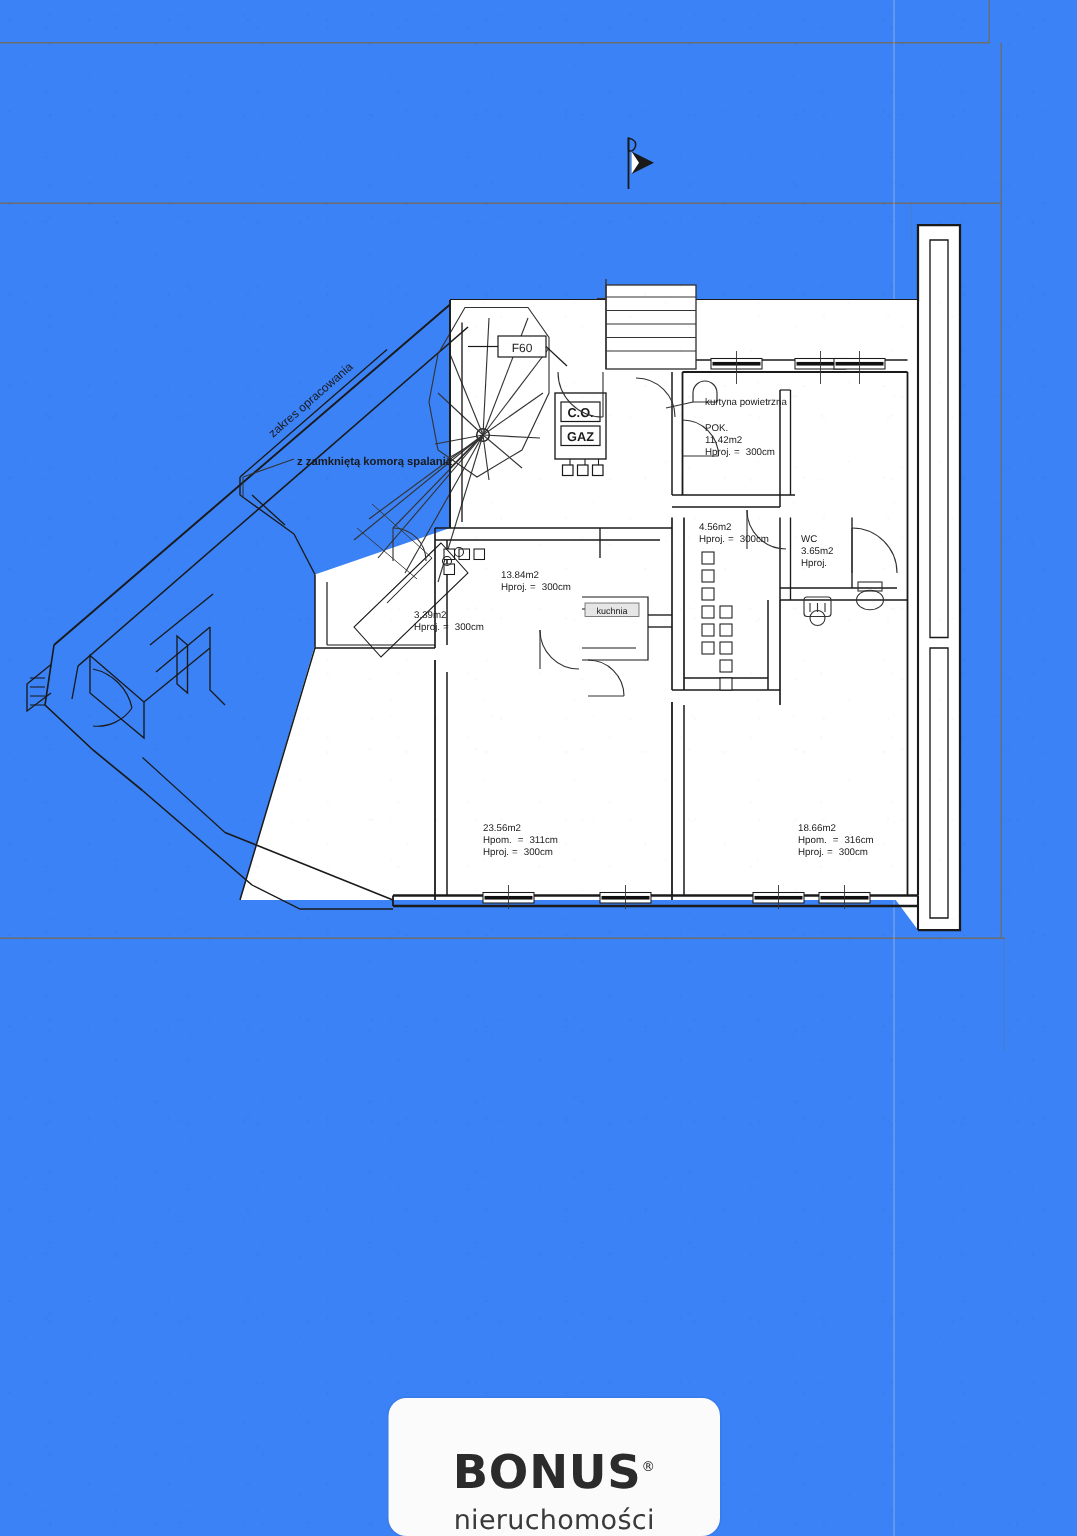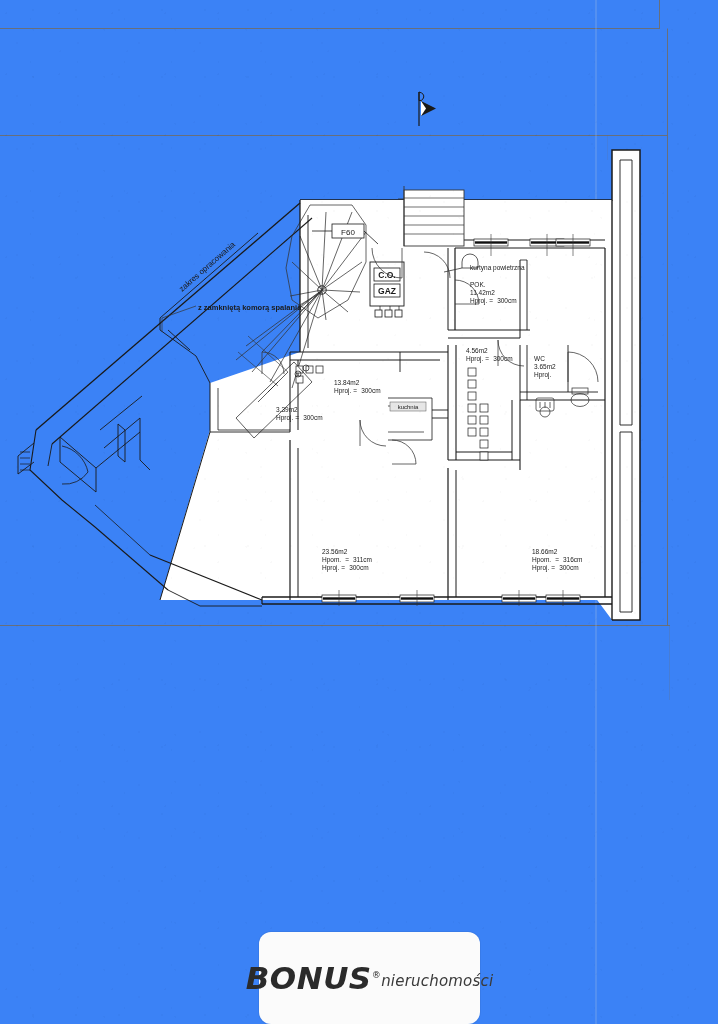"BONUS®" #logo { flex-direction: row -> column; font-style: italic -> none; justify-content: center -> flex-end }
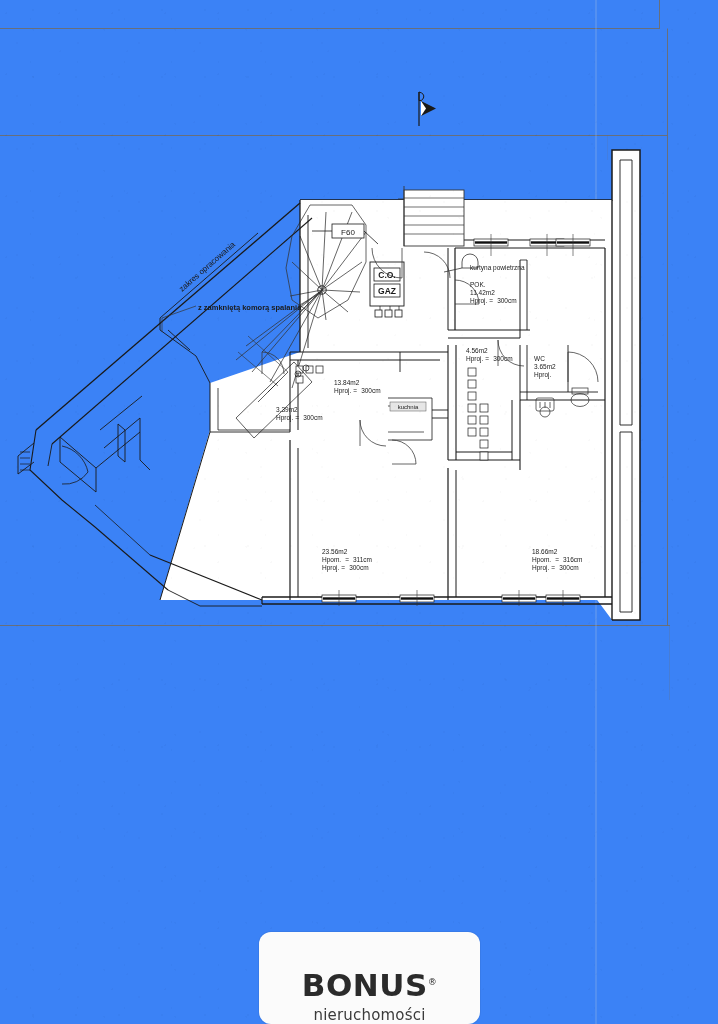"nieruchomości" #logo .sub { font-size: 15px -> 18px }
